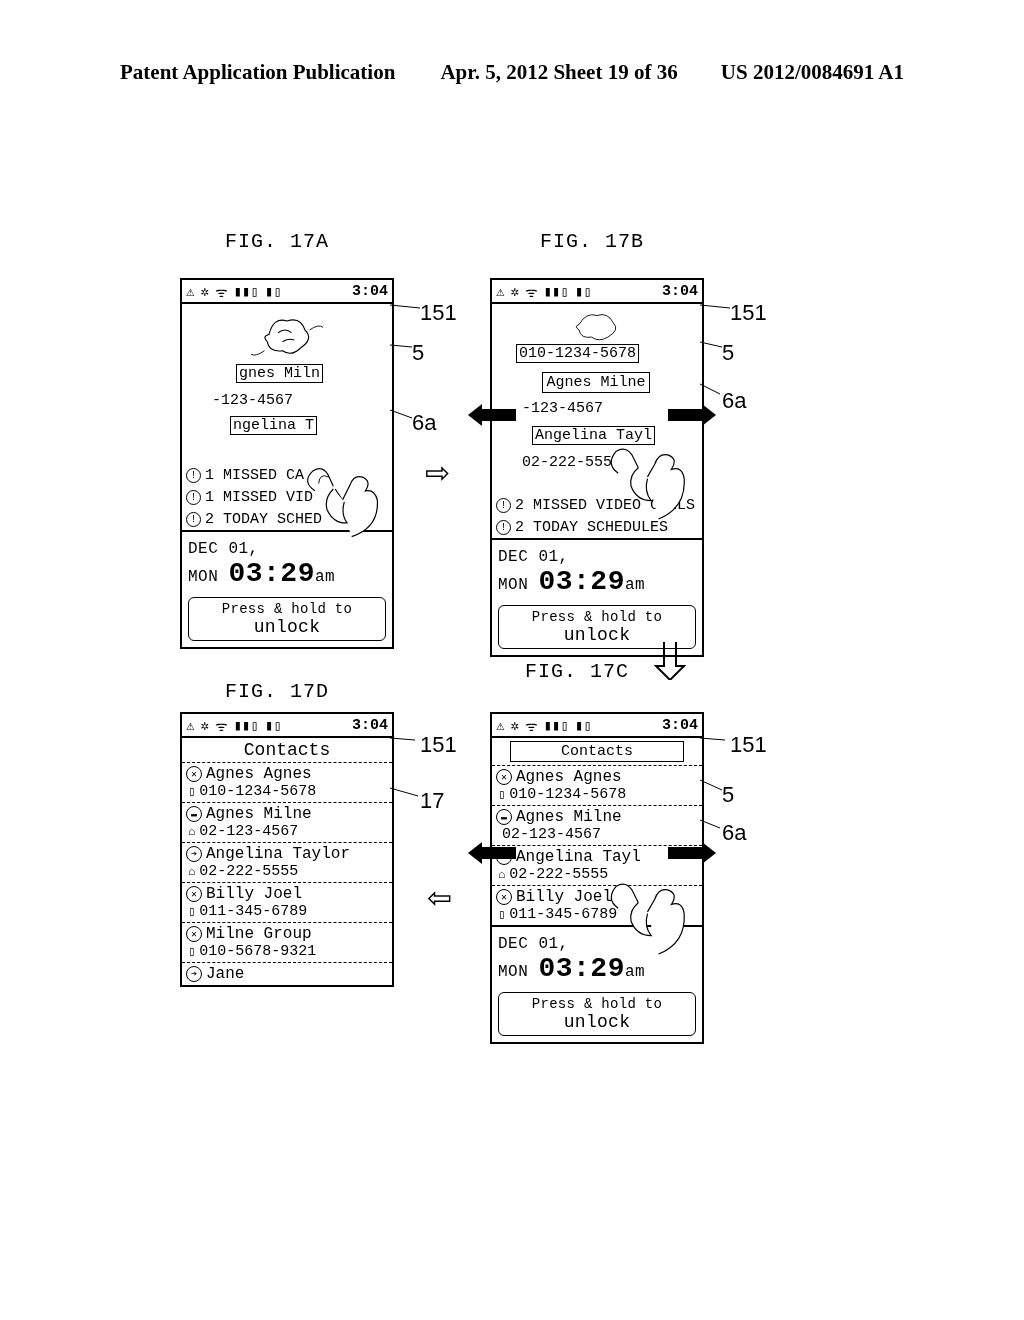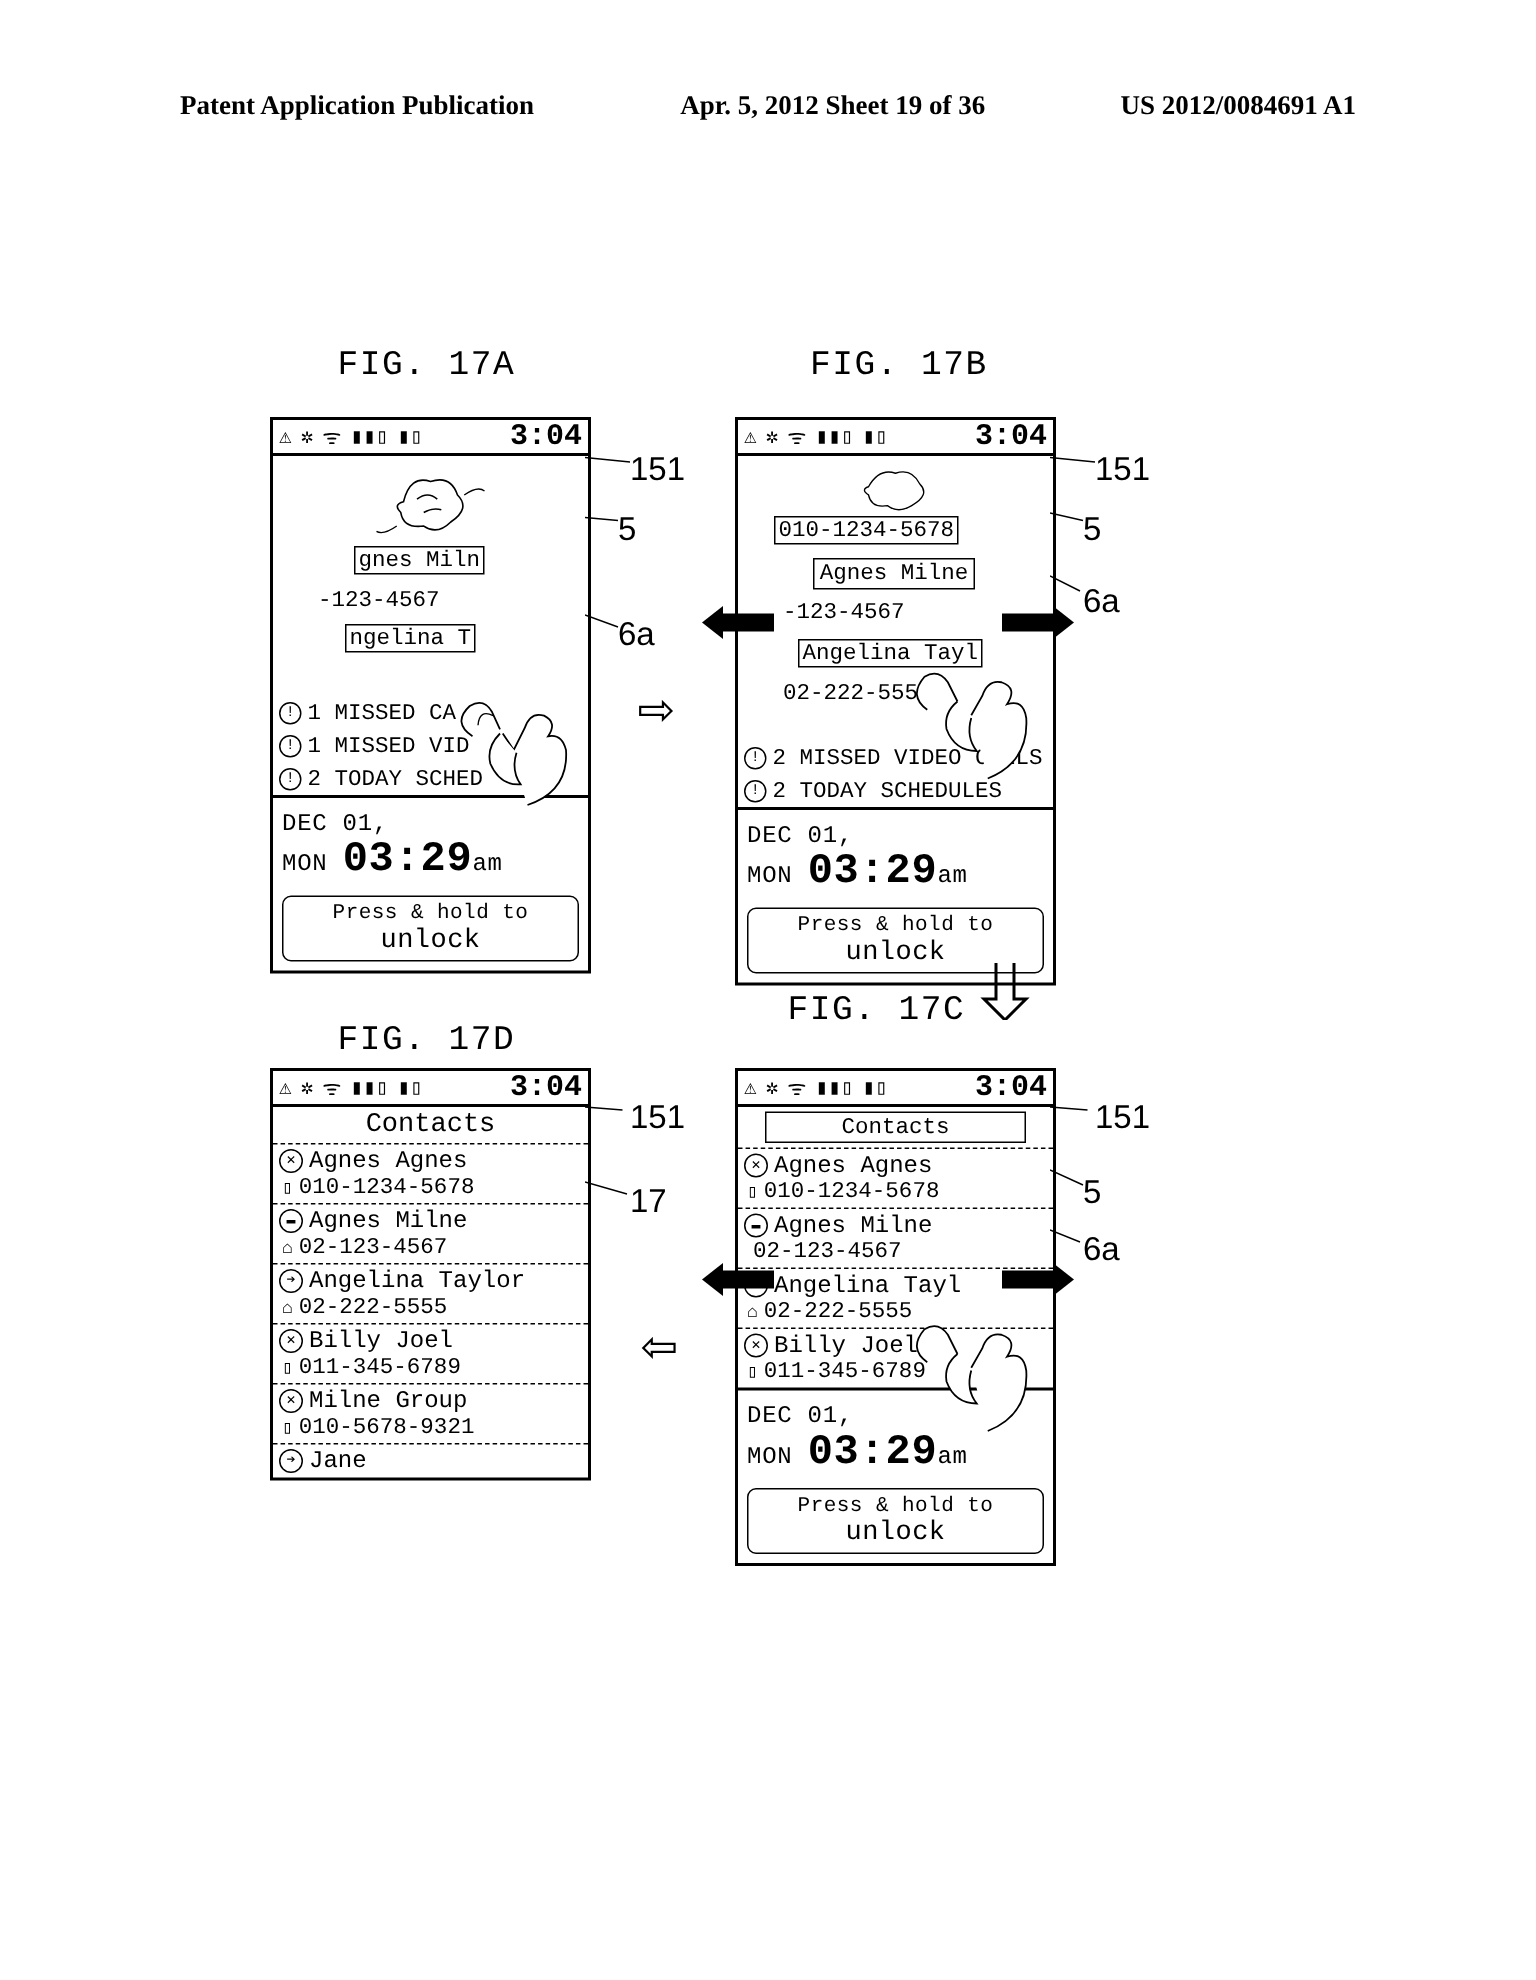"Patent Application Publication" .header { font-size: 18px -> 21px }
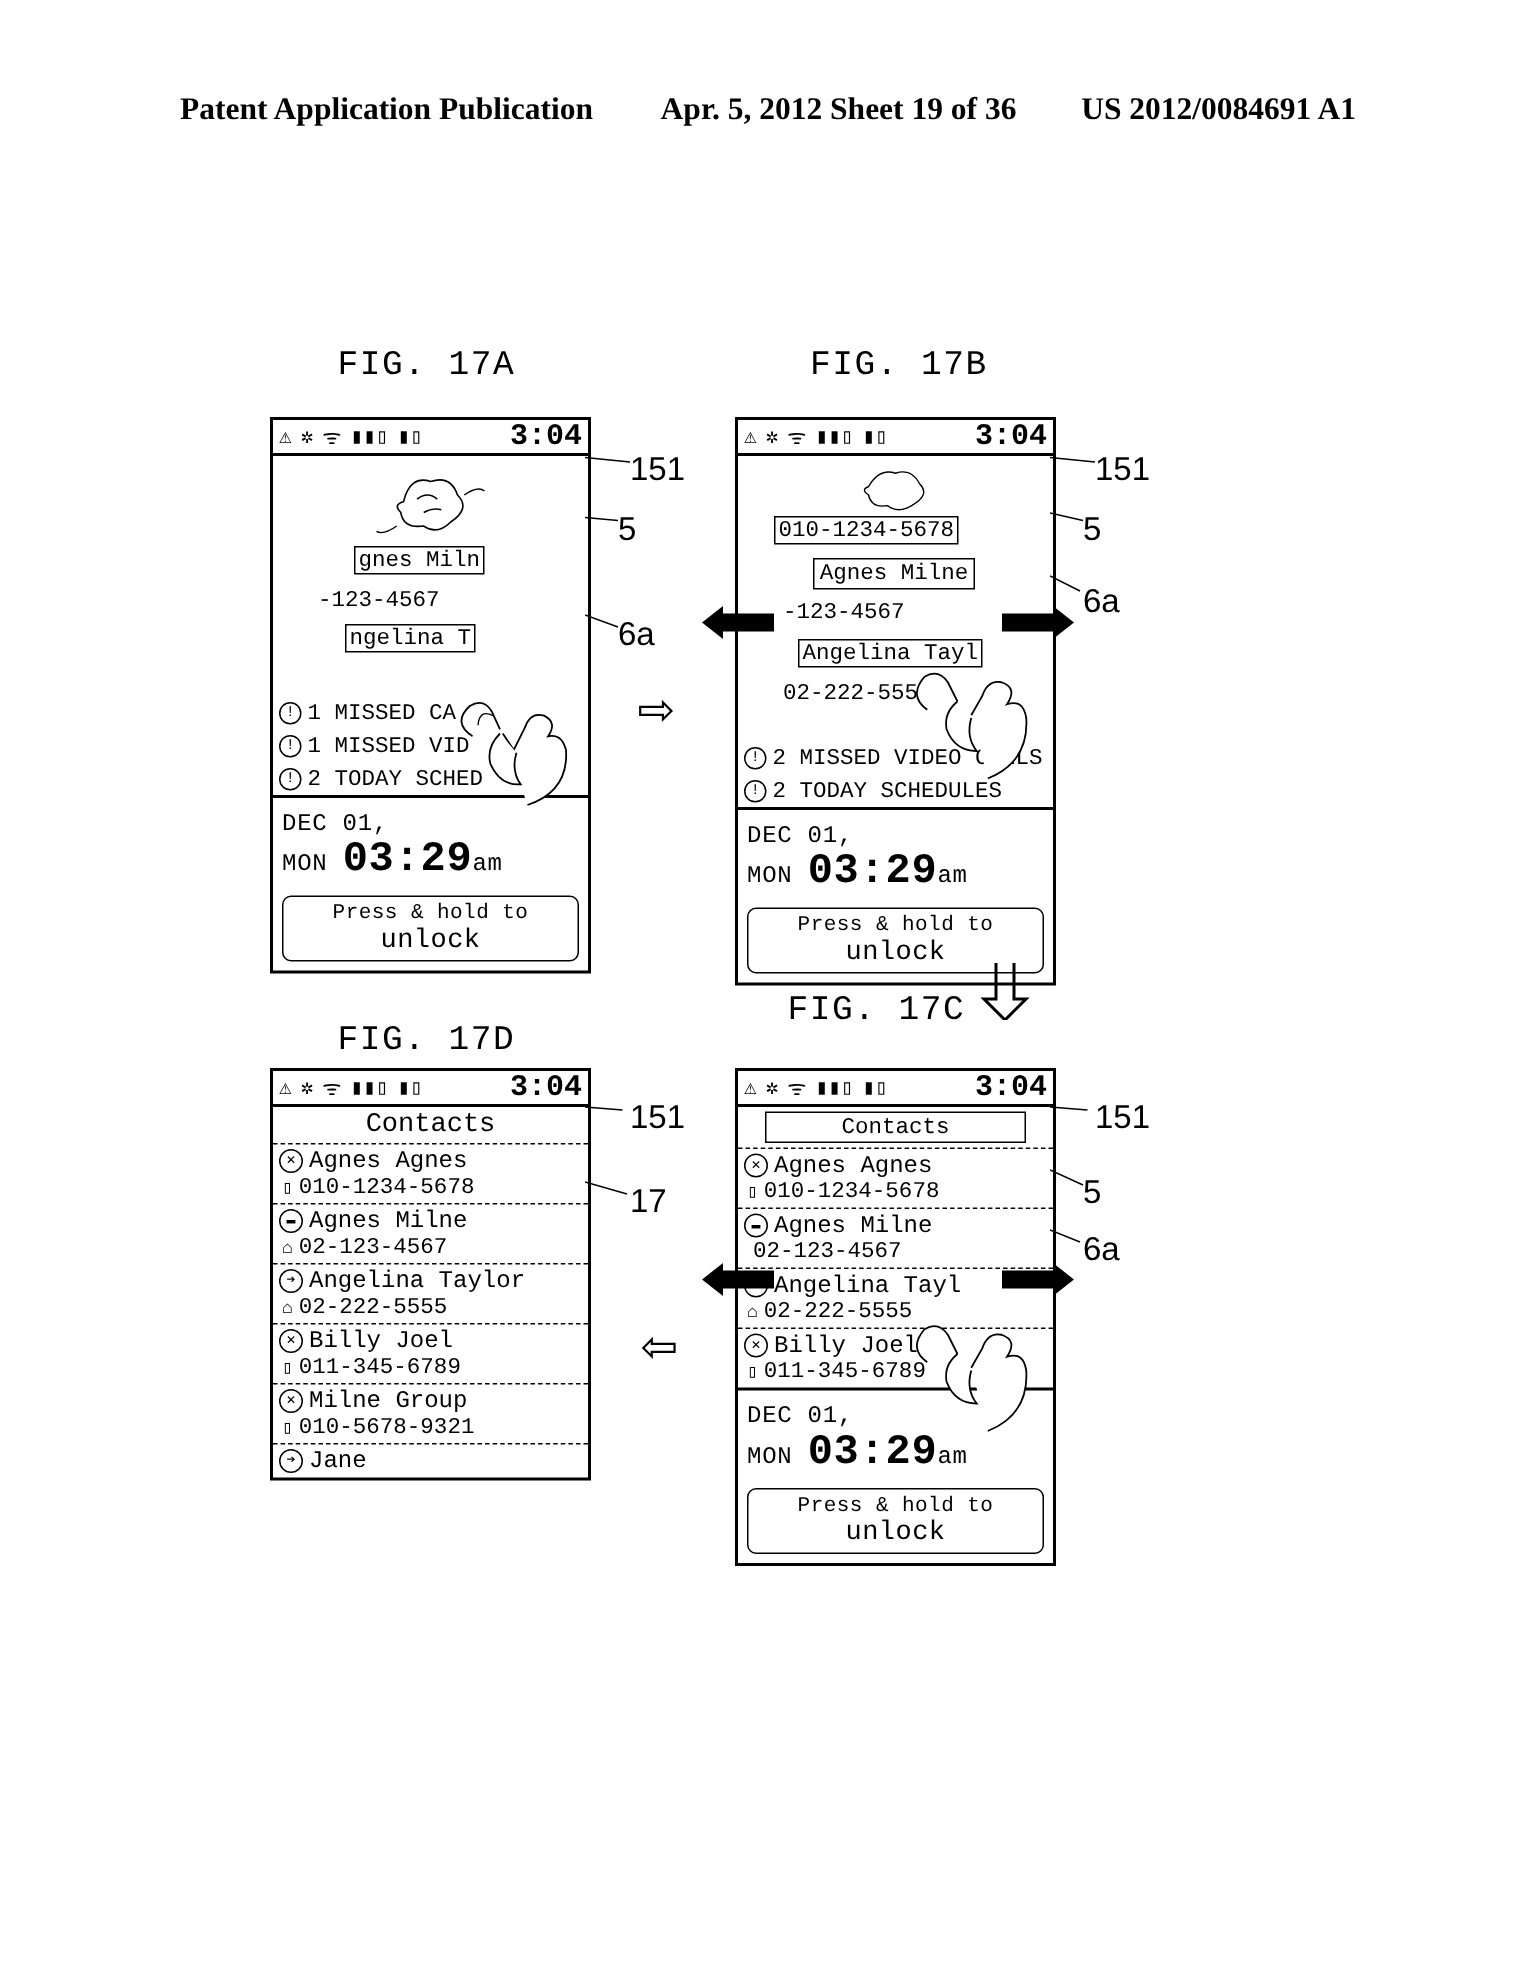"FIG. 17A" .fig-label { font-size: 23px -> 20px }
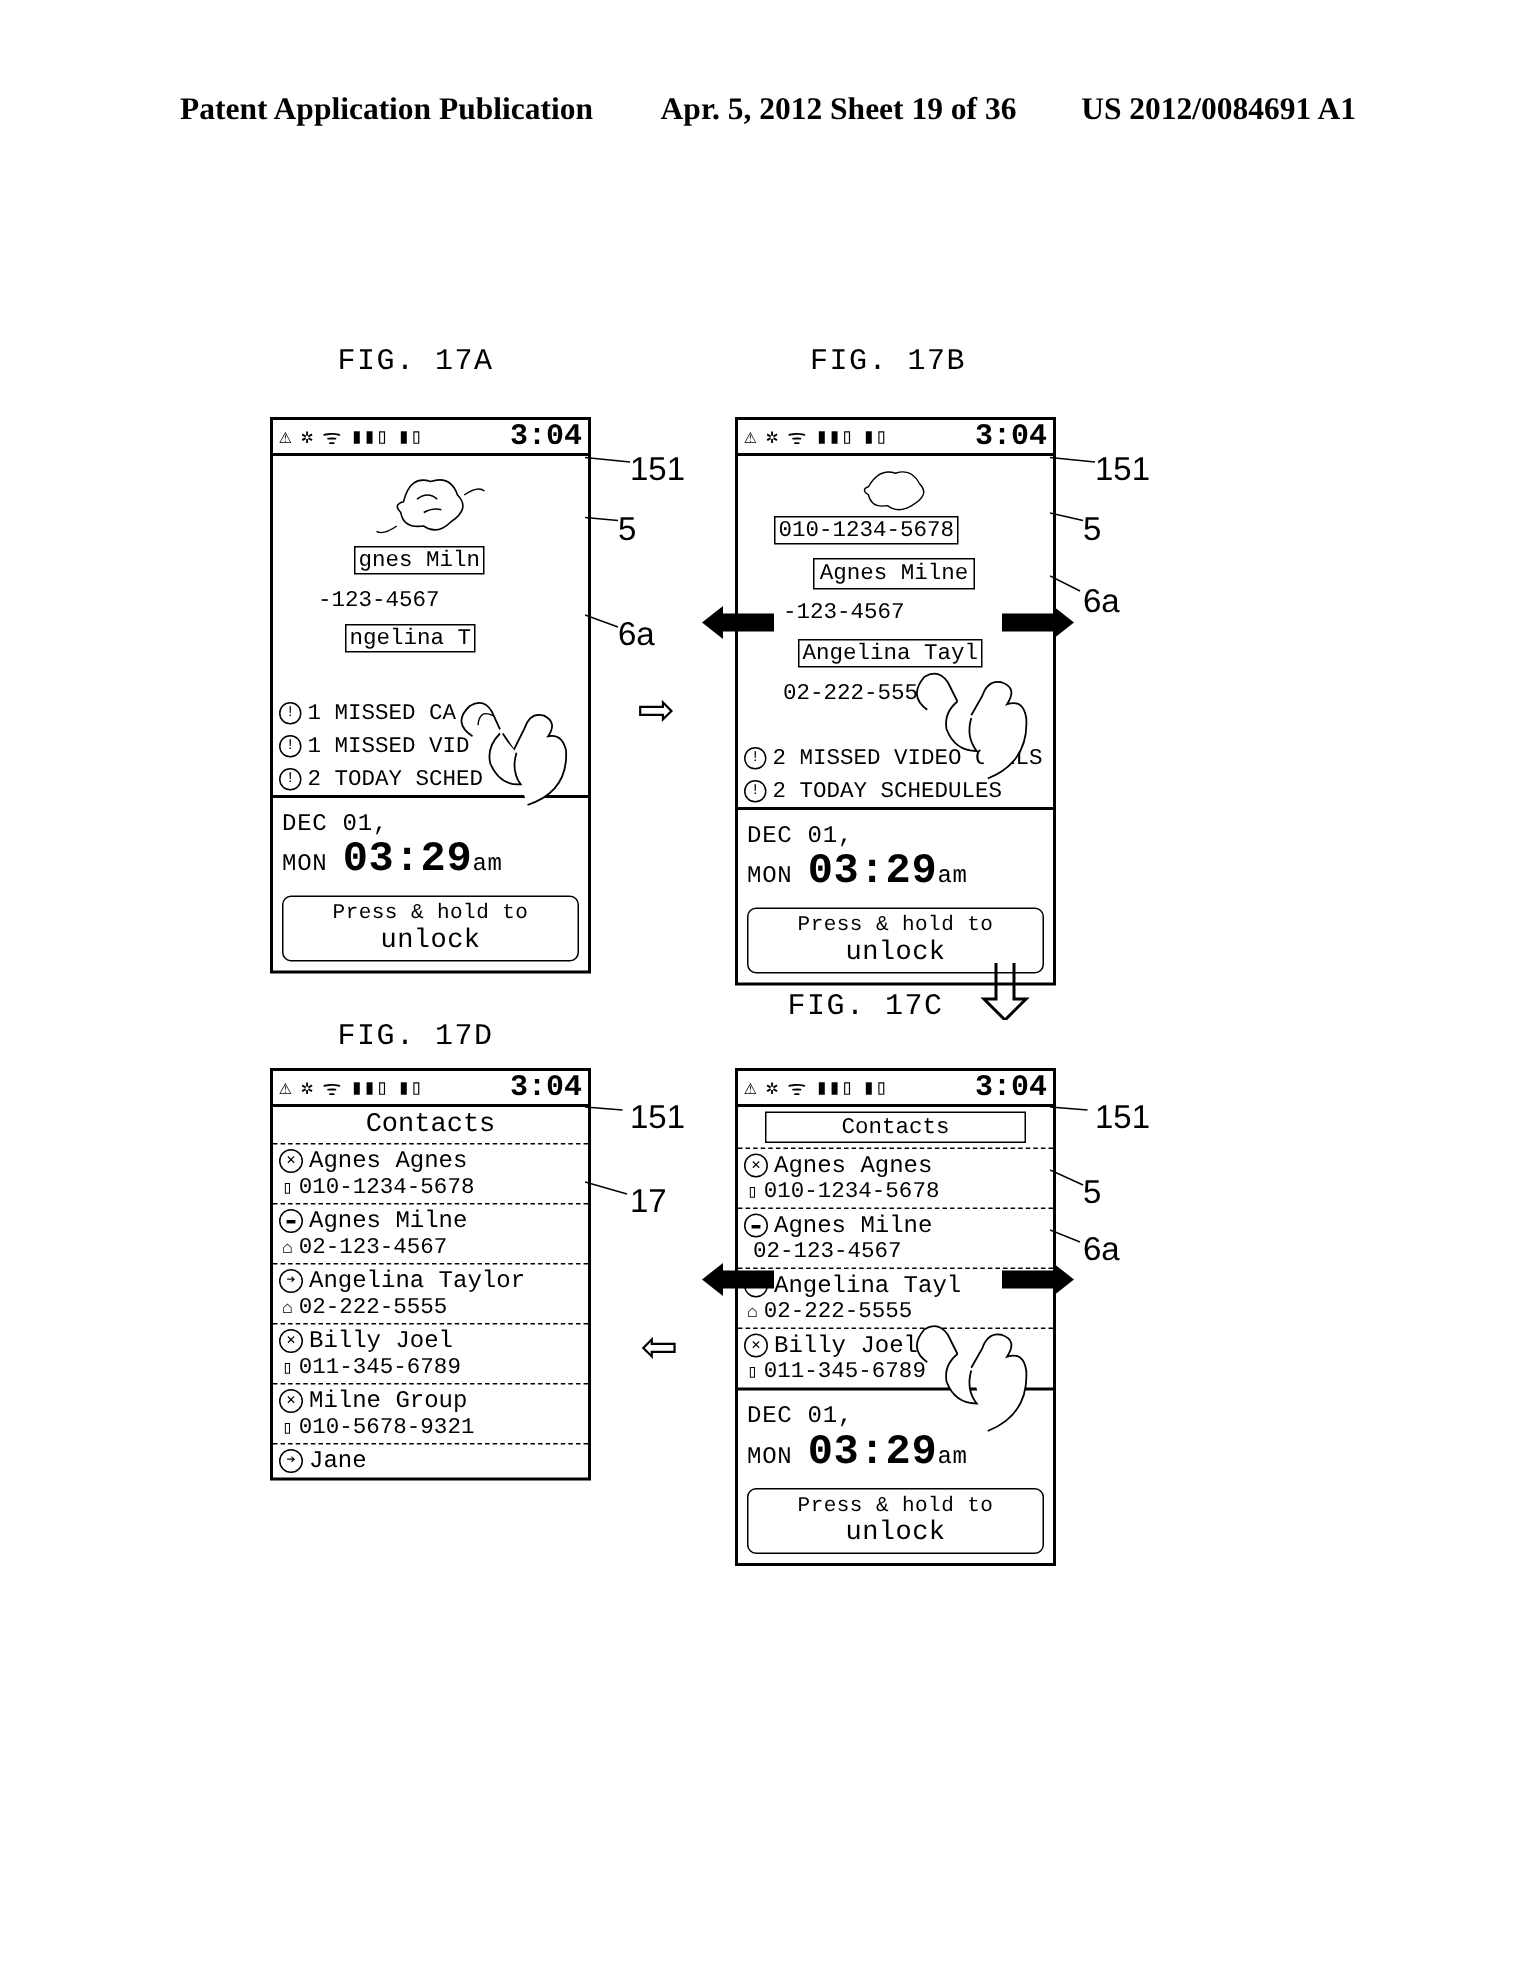"3:04" .statusbar .time { font-size: 20px -> 15px }
